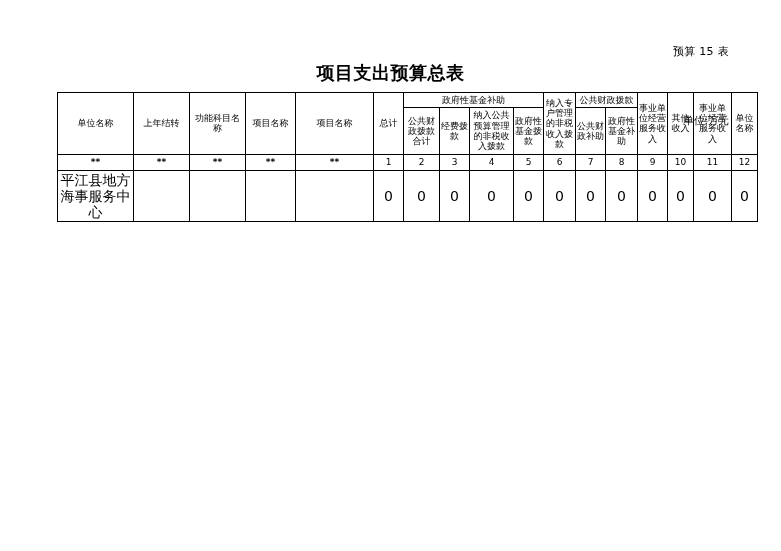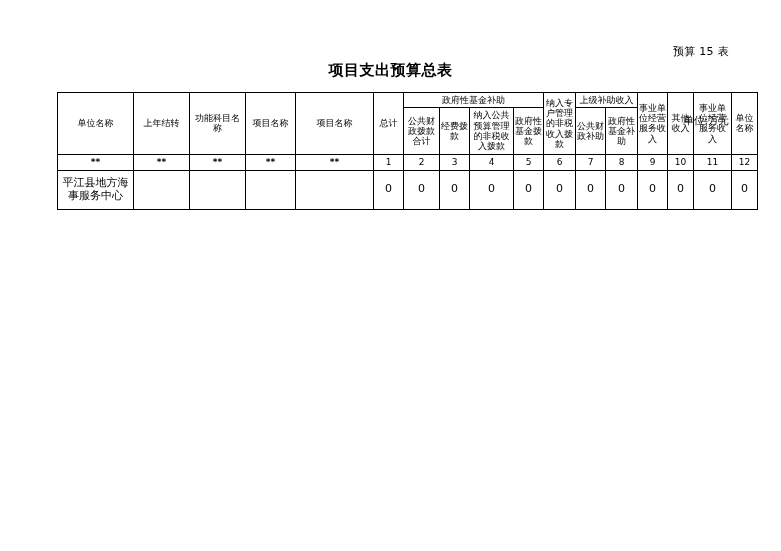"项目支出预算总表" .doc-title { font-size: 15px -> 18px }
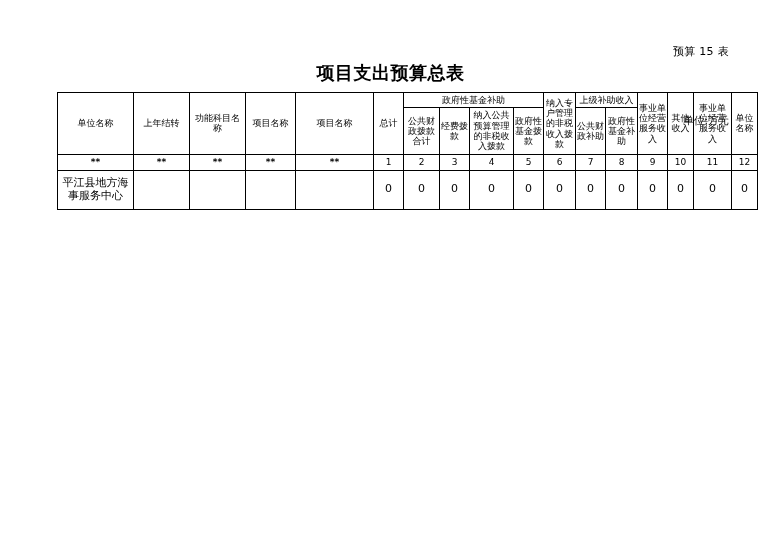"上级补助收入" th.hdr { text: 上级补助收入 -> 公共财政拨款 }
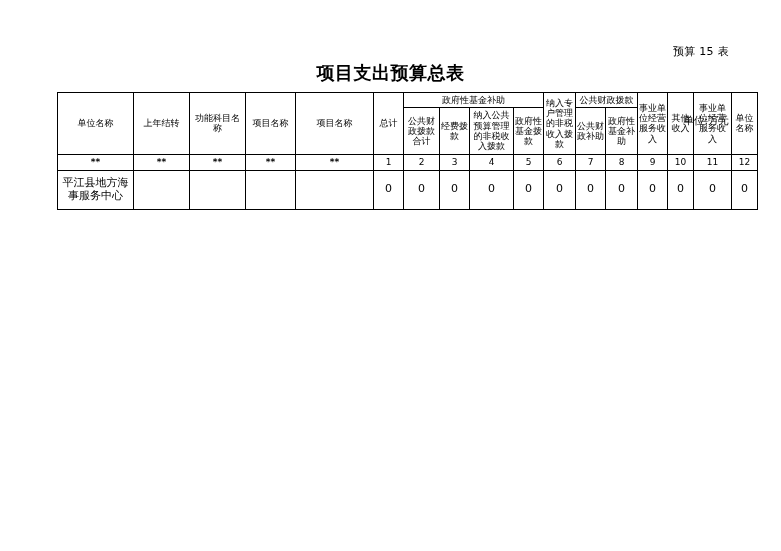"平江县地方海事服务中心" tr.datarow td { font-size: 11px -> 14px }
